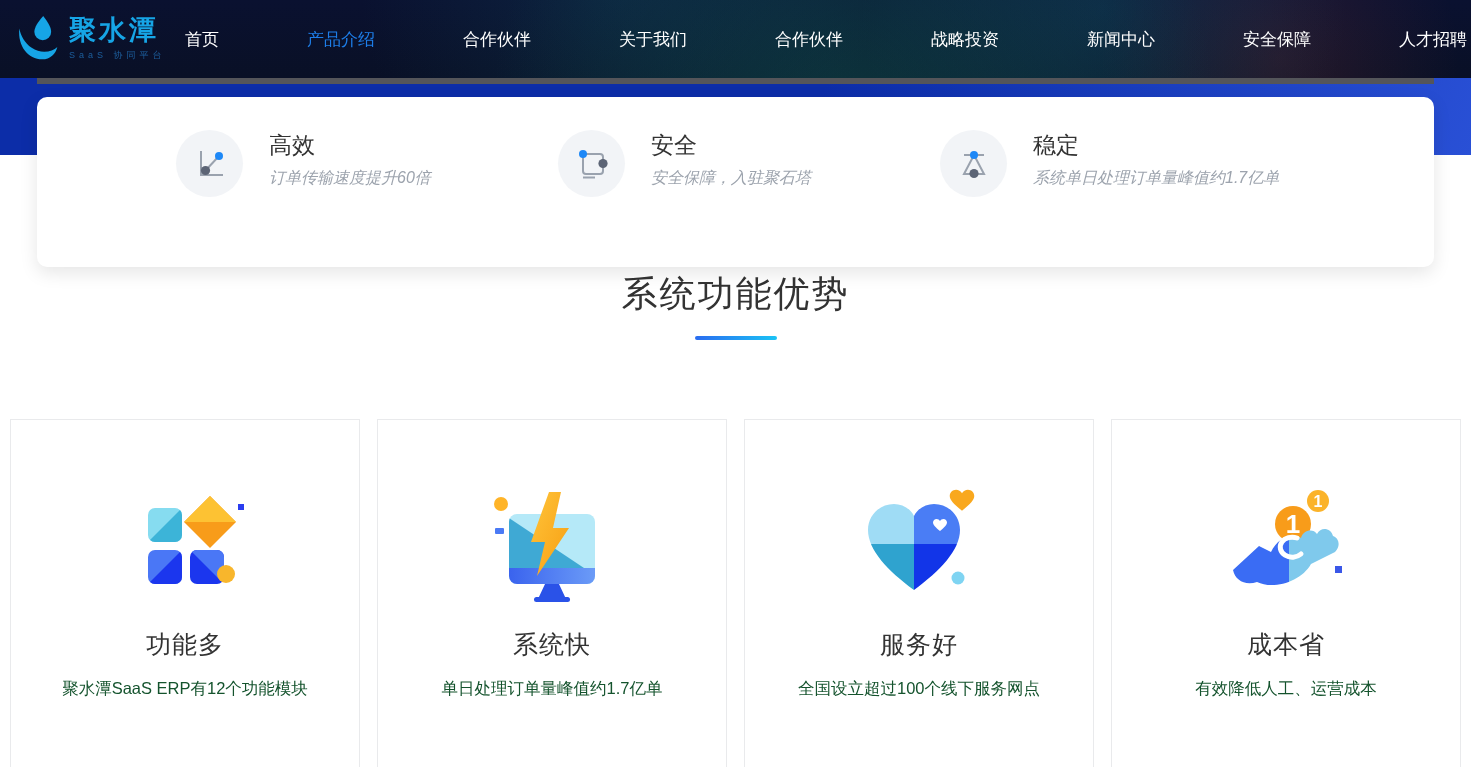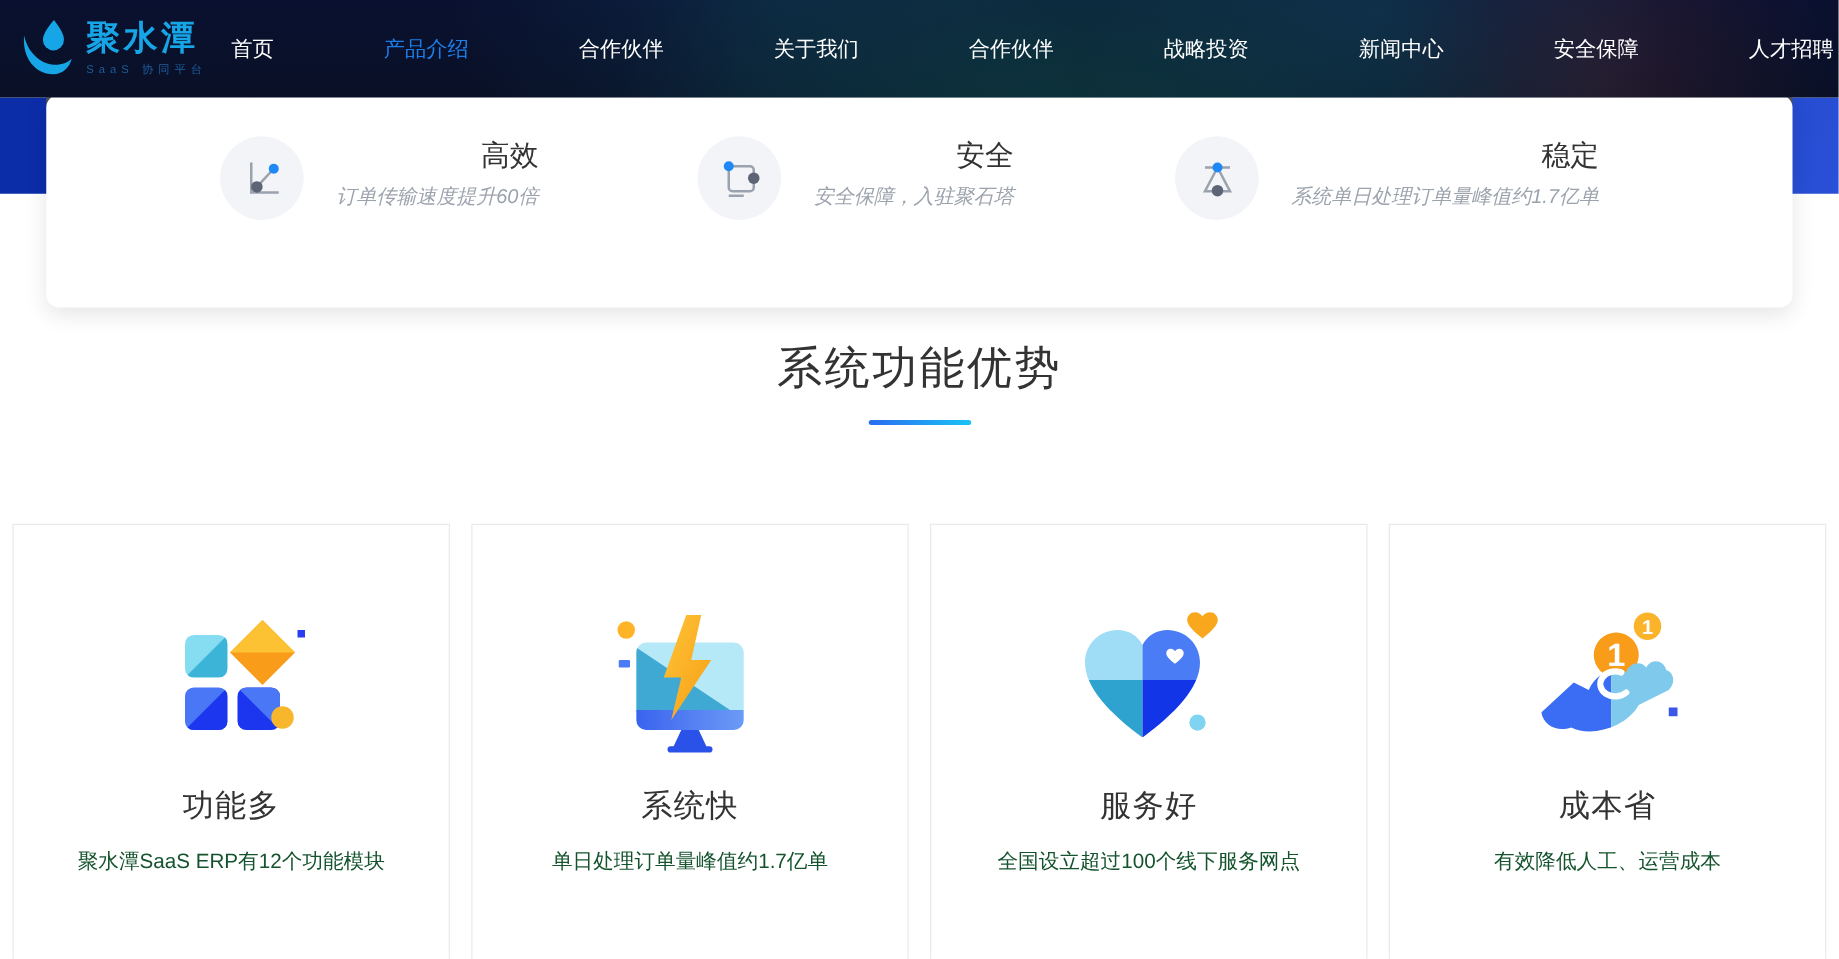"高效" .highlight-card { text-align: right -> none; top: 76px -> 97px }
